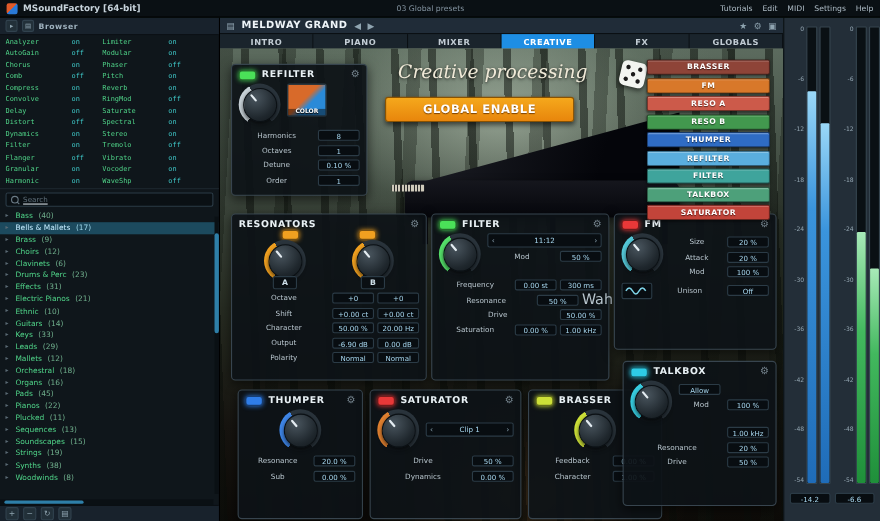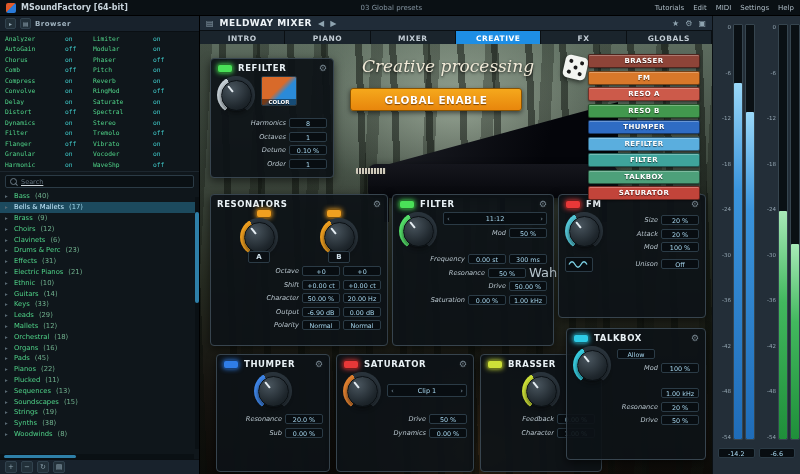"MELDWAY MIXER" span.mh-title { text: MIXER -> GRAND }
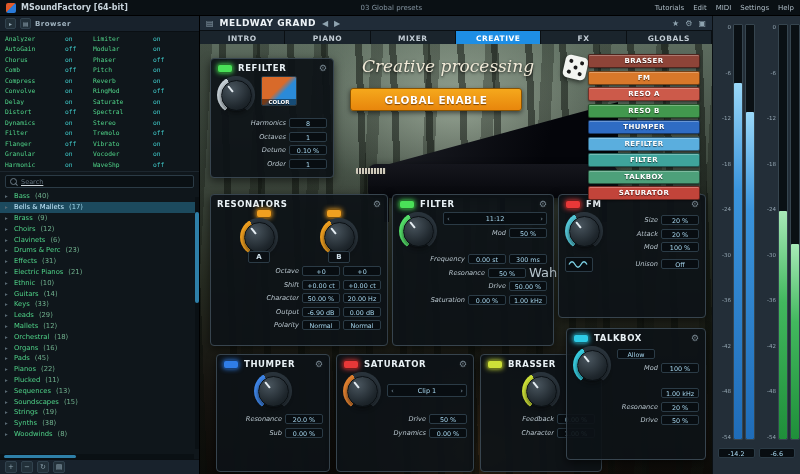"Harmonics" .plabel { font-style: italic -> none; text-align: right -> center }
